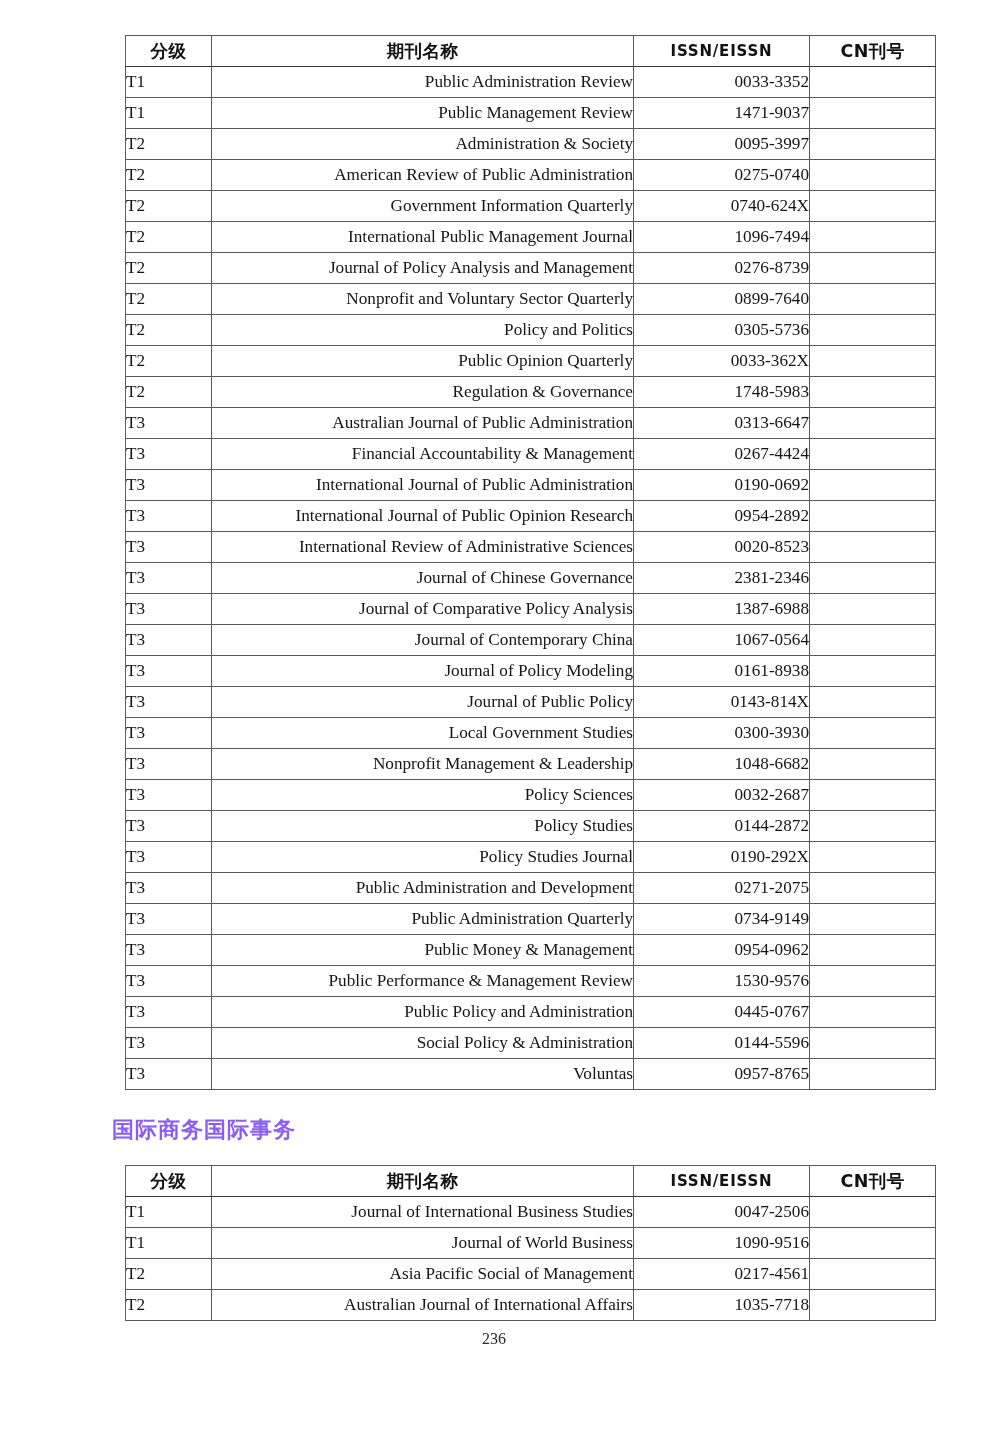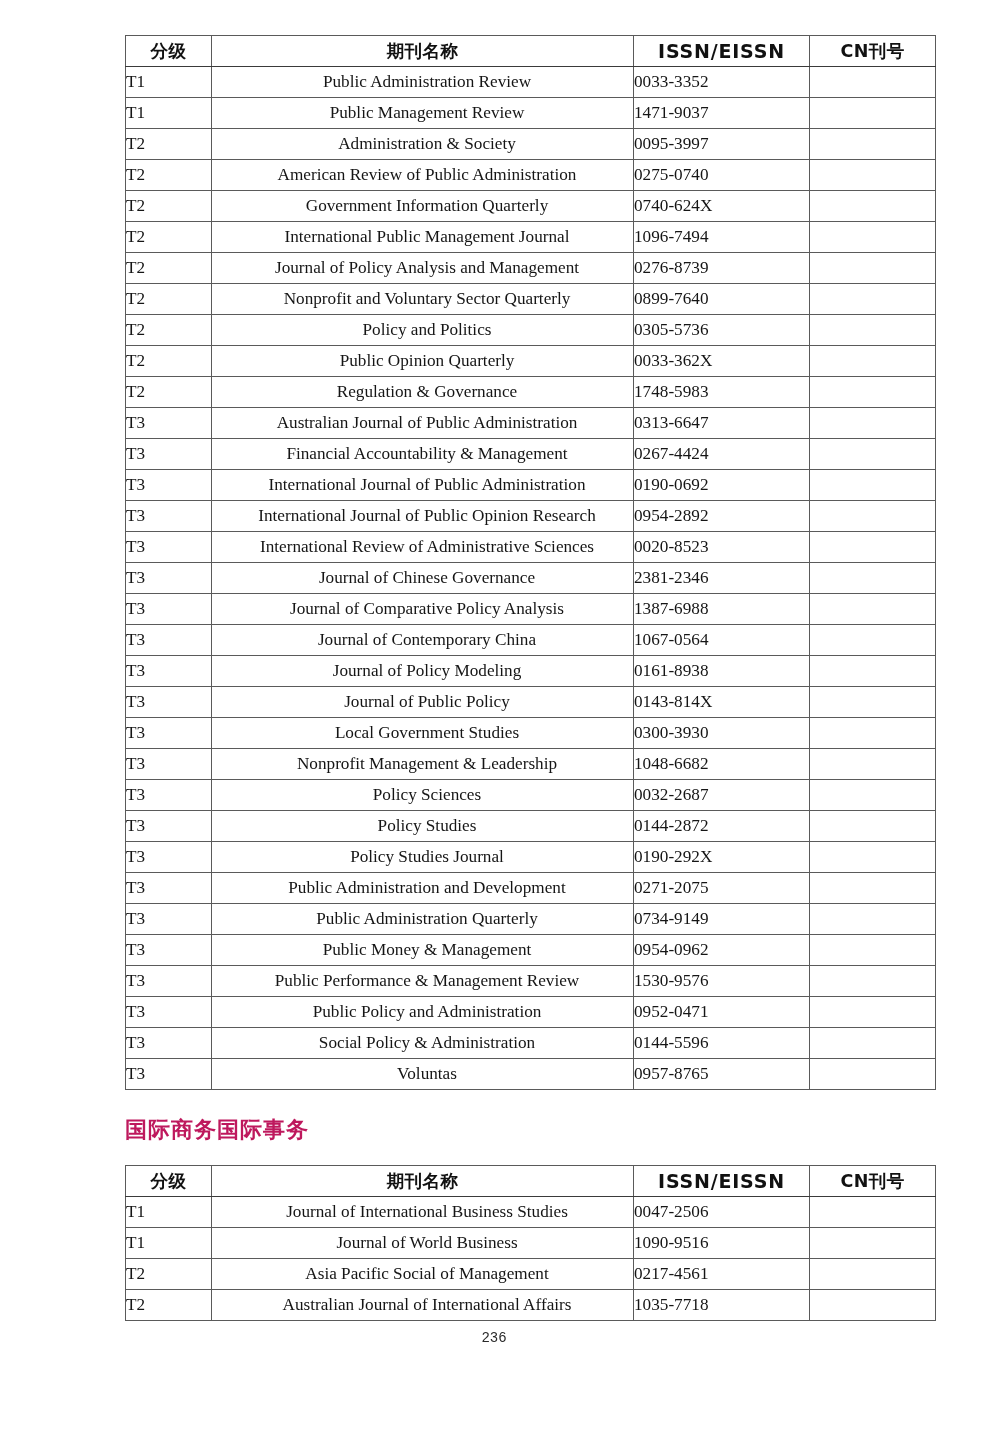"ISSN/EISSN" .journal-table thead th.h-issn { font-size: 19px -> 15px }
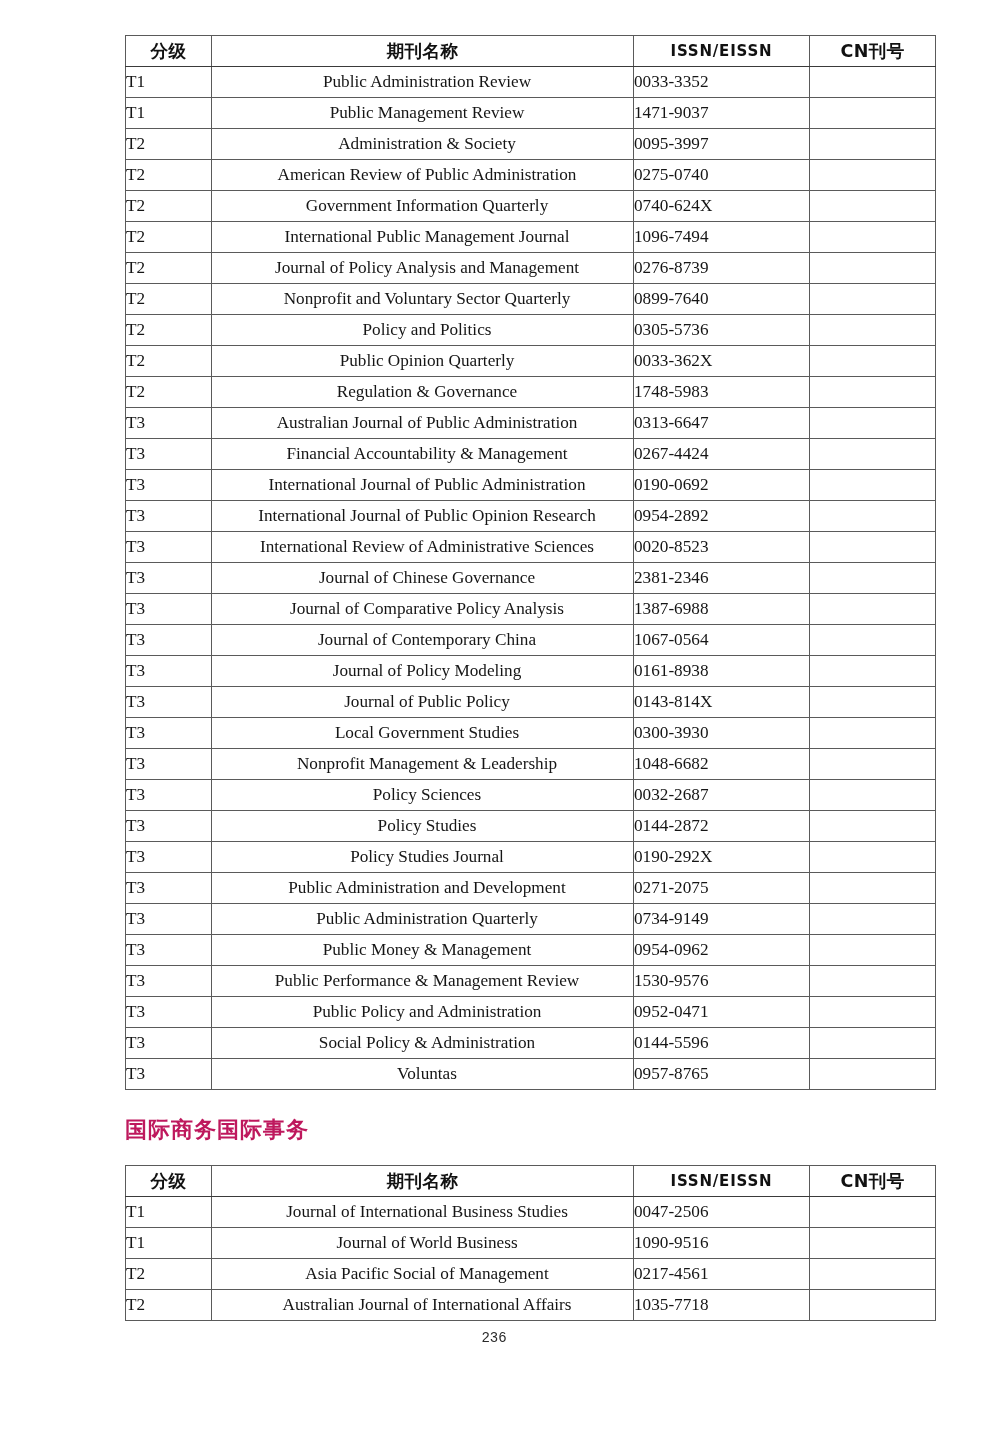"Public Administration Review" td.cell-name { text-align: center -> right }
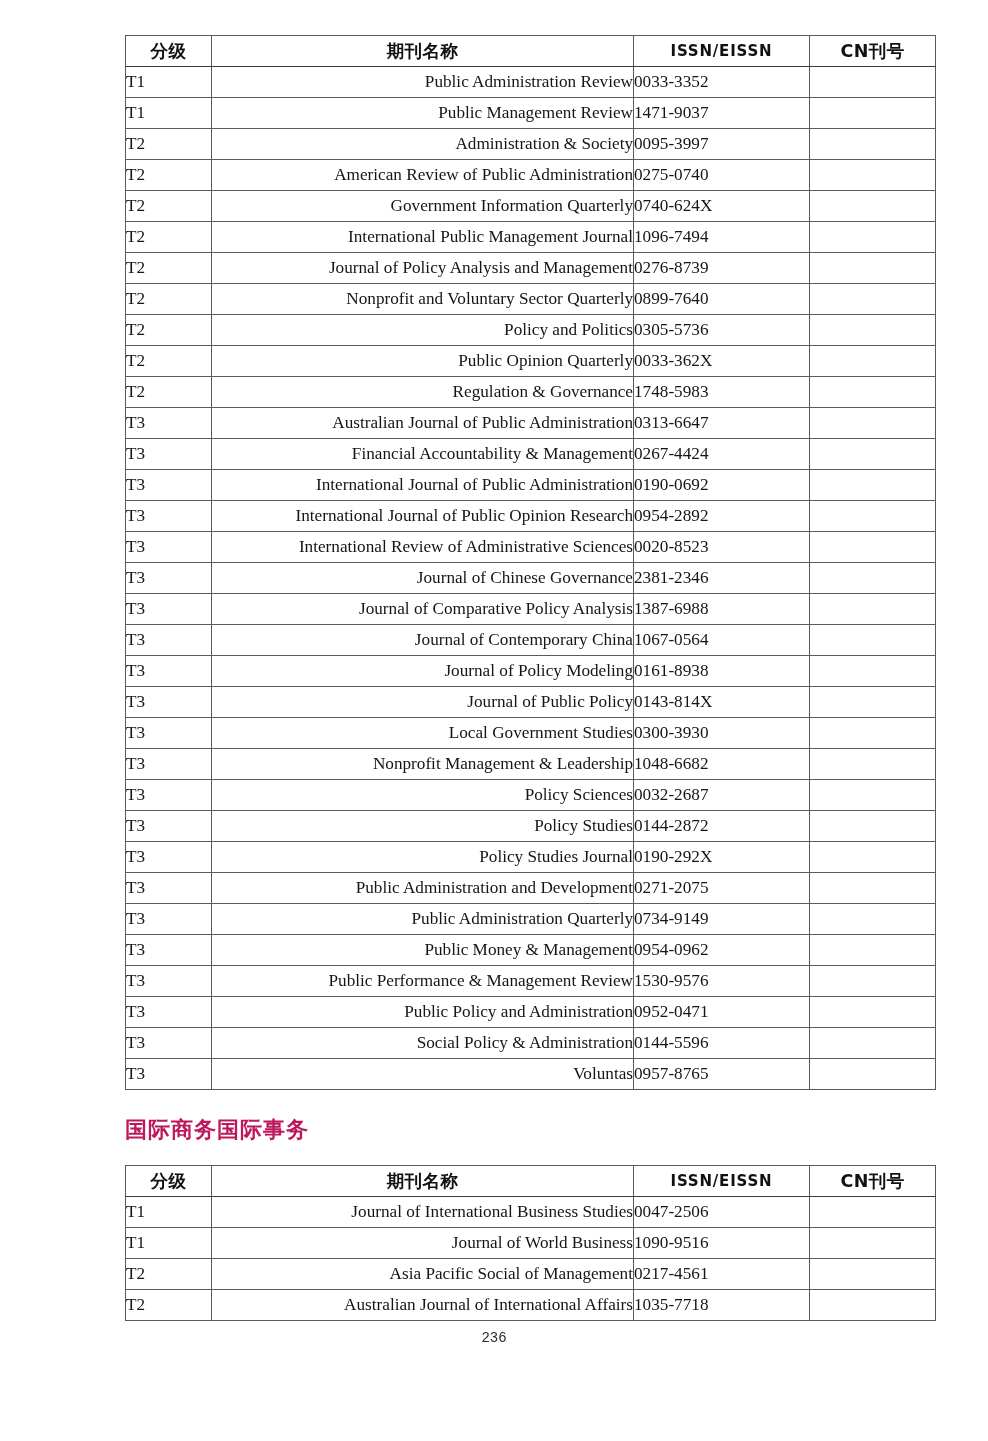"0033-3352" td.cell-issn { text-align: left -> right }
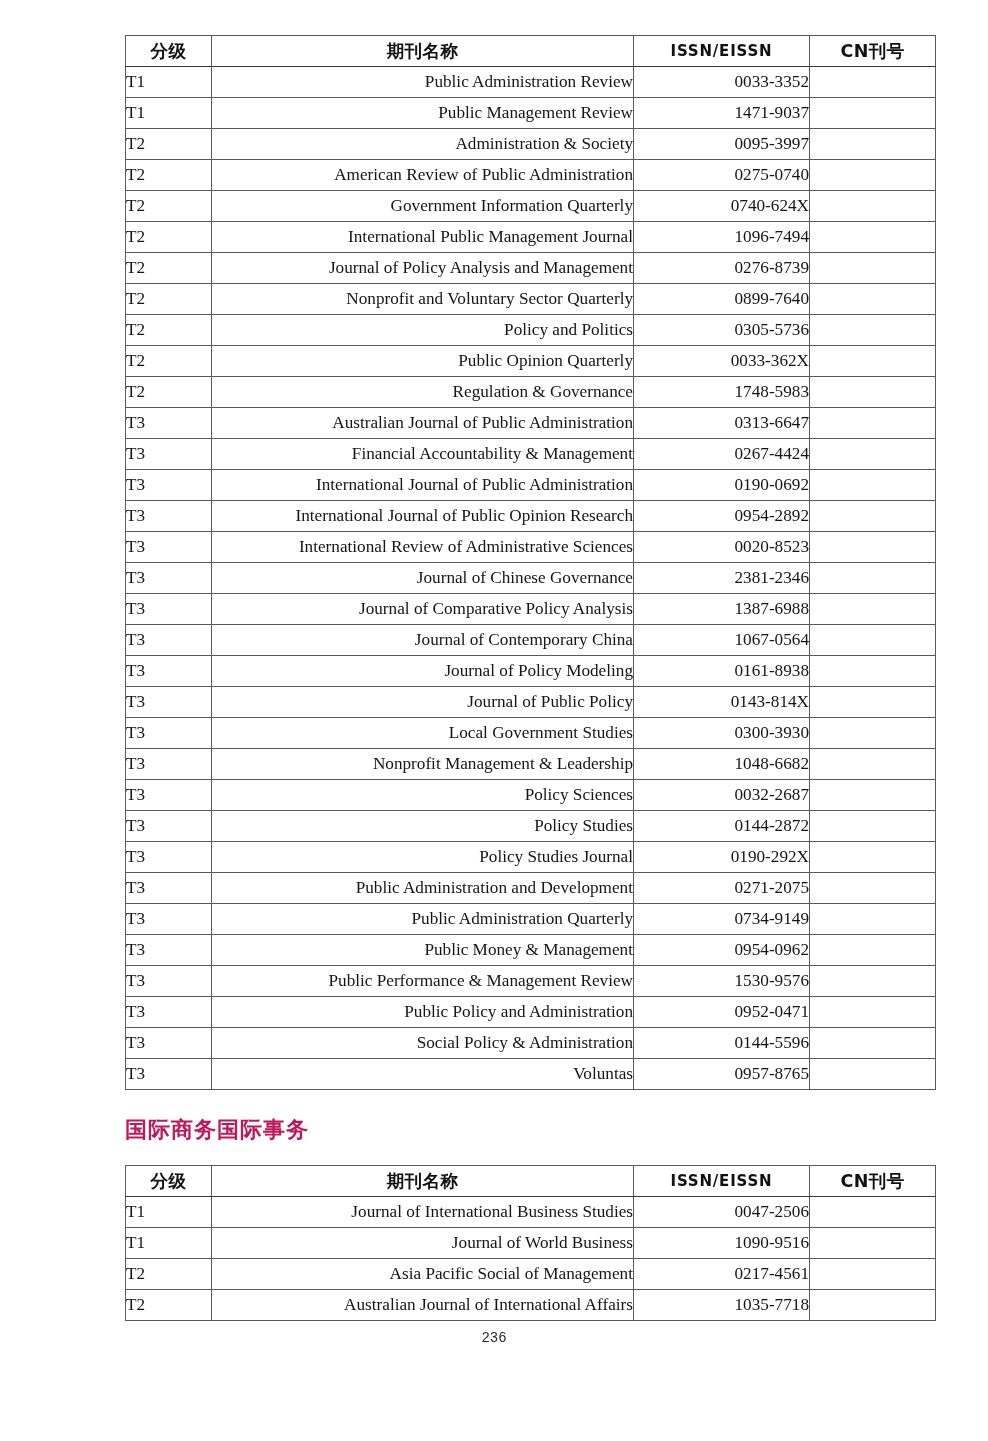"0952-0471" td.cell-issn { text: 0952-0471 -> 0445-0767 }
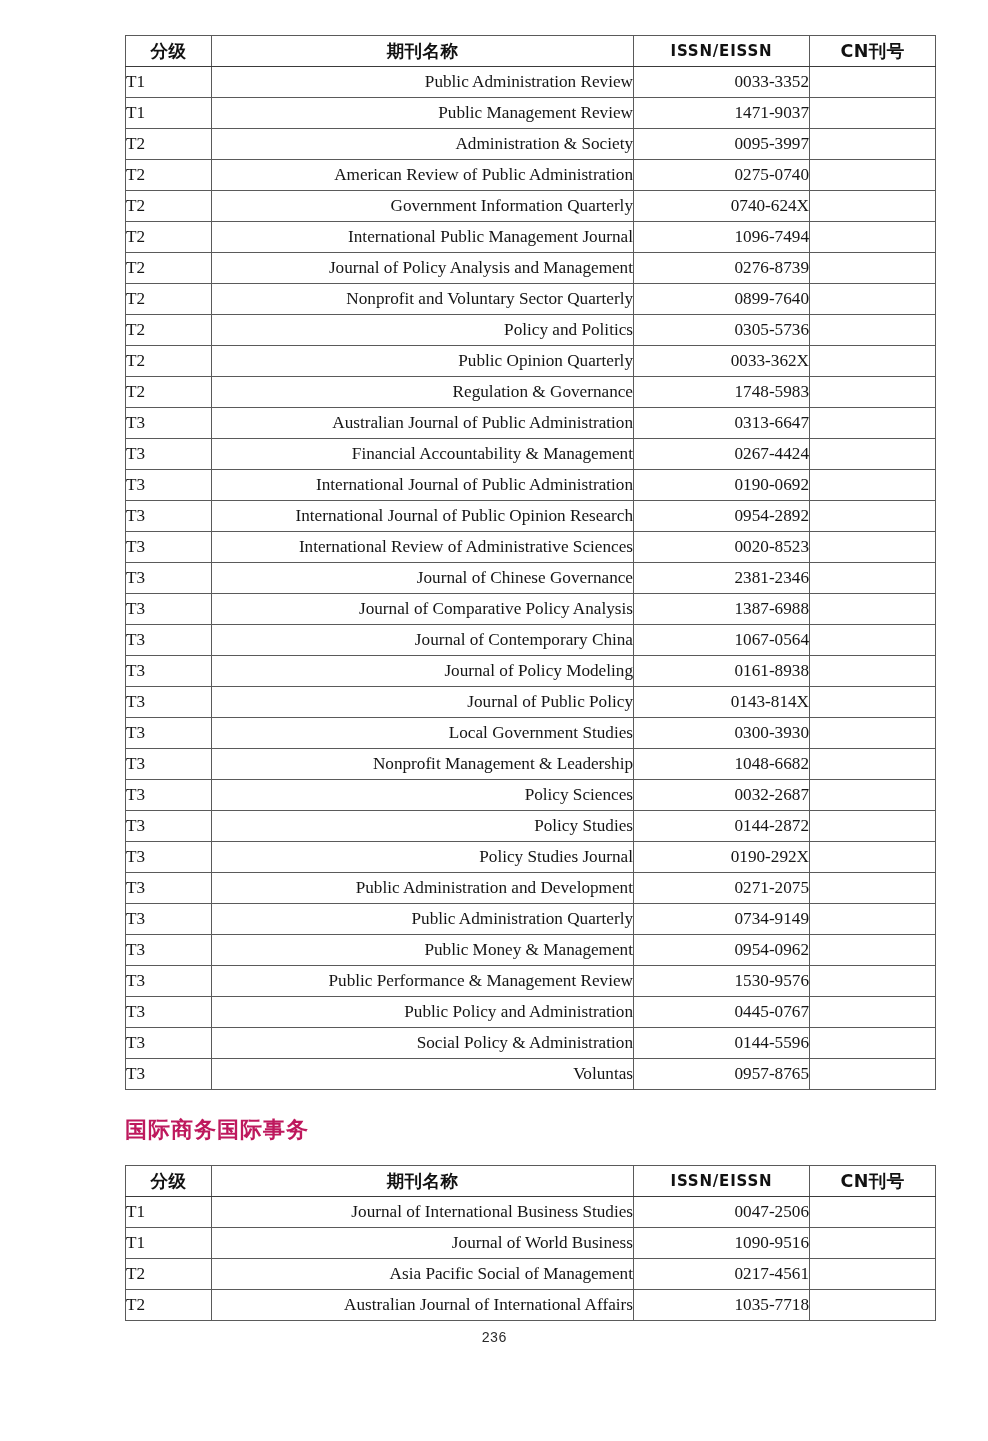"国际商务国际事务" .section-heading { color: #be185d -> #8b5cf6; left: 125px -> 112px }
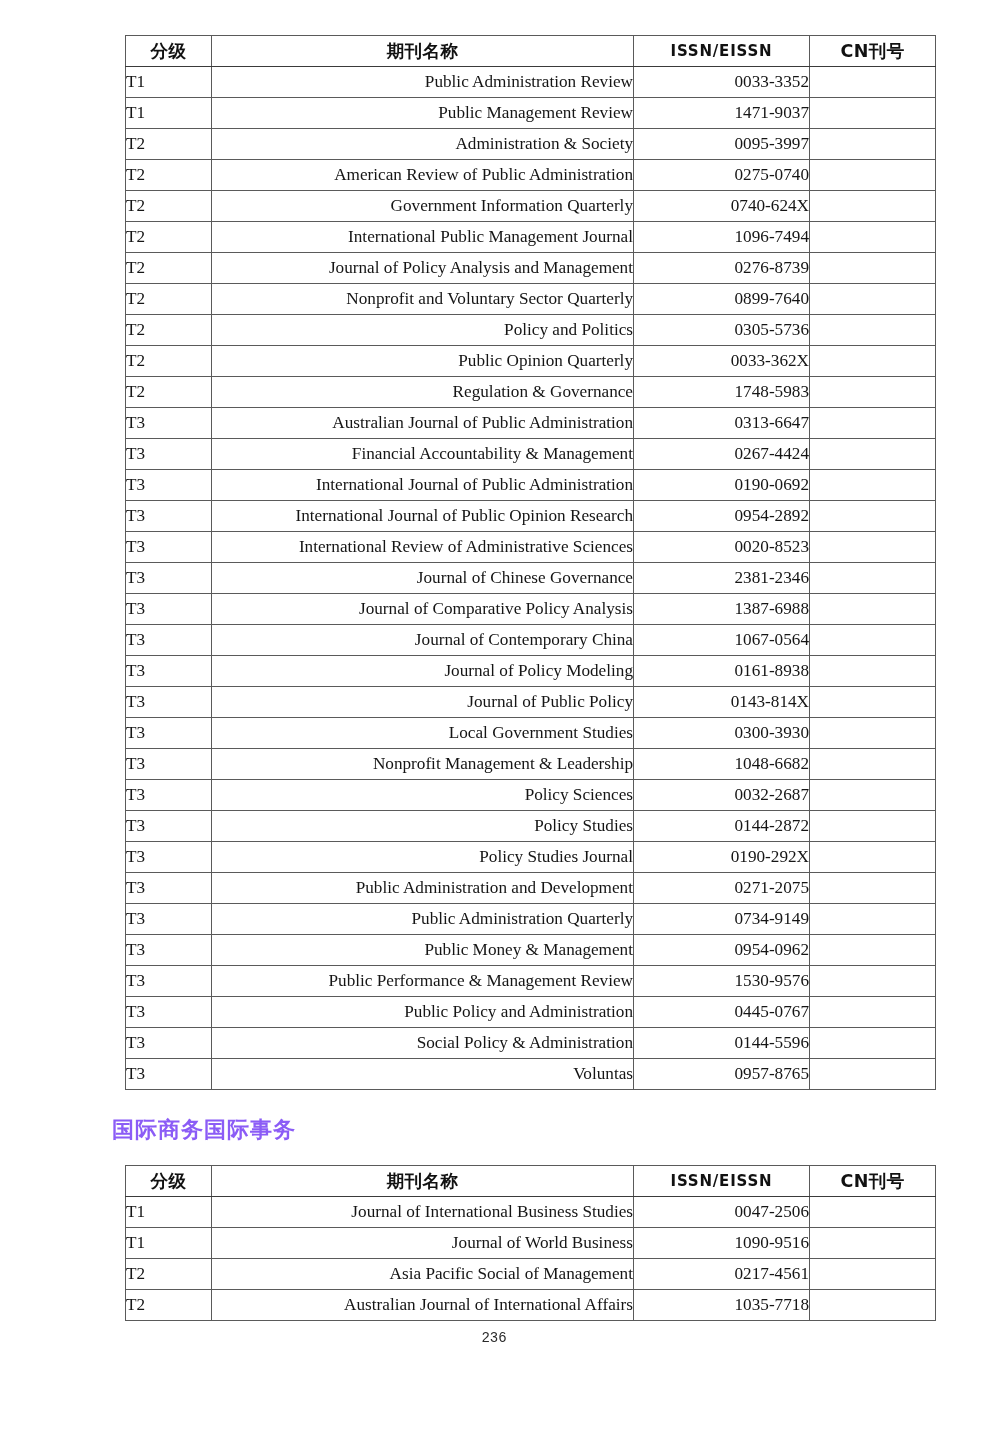"236" .page-number { font-family: Liberation Mono, monospace -> Liberation Serif, serif; font-size: 14px -> 16px }
